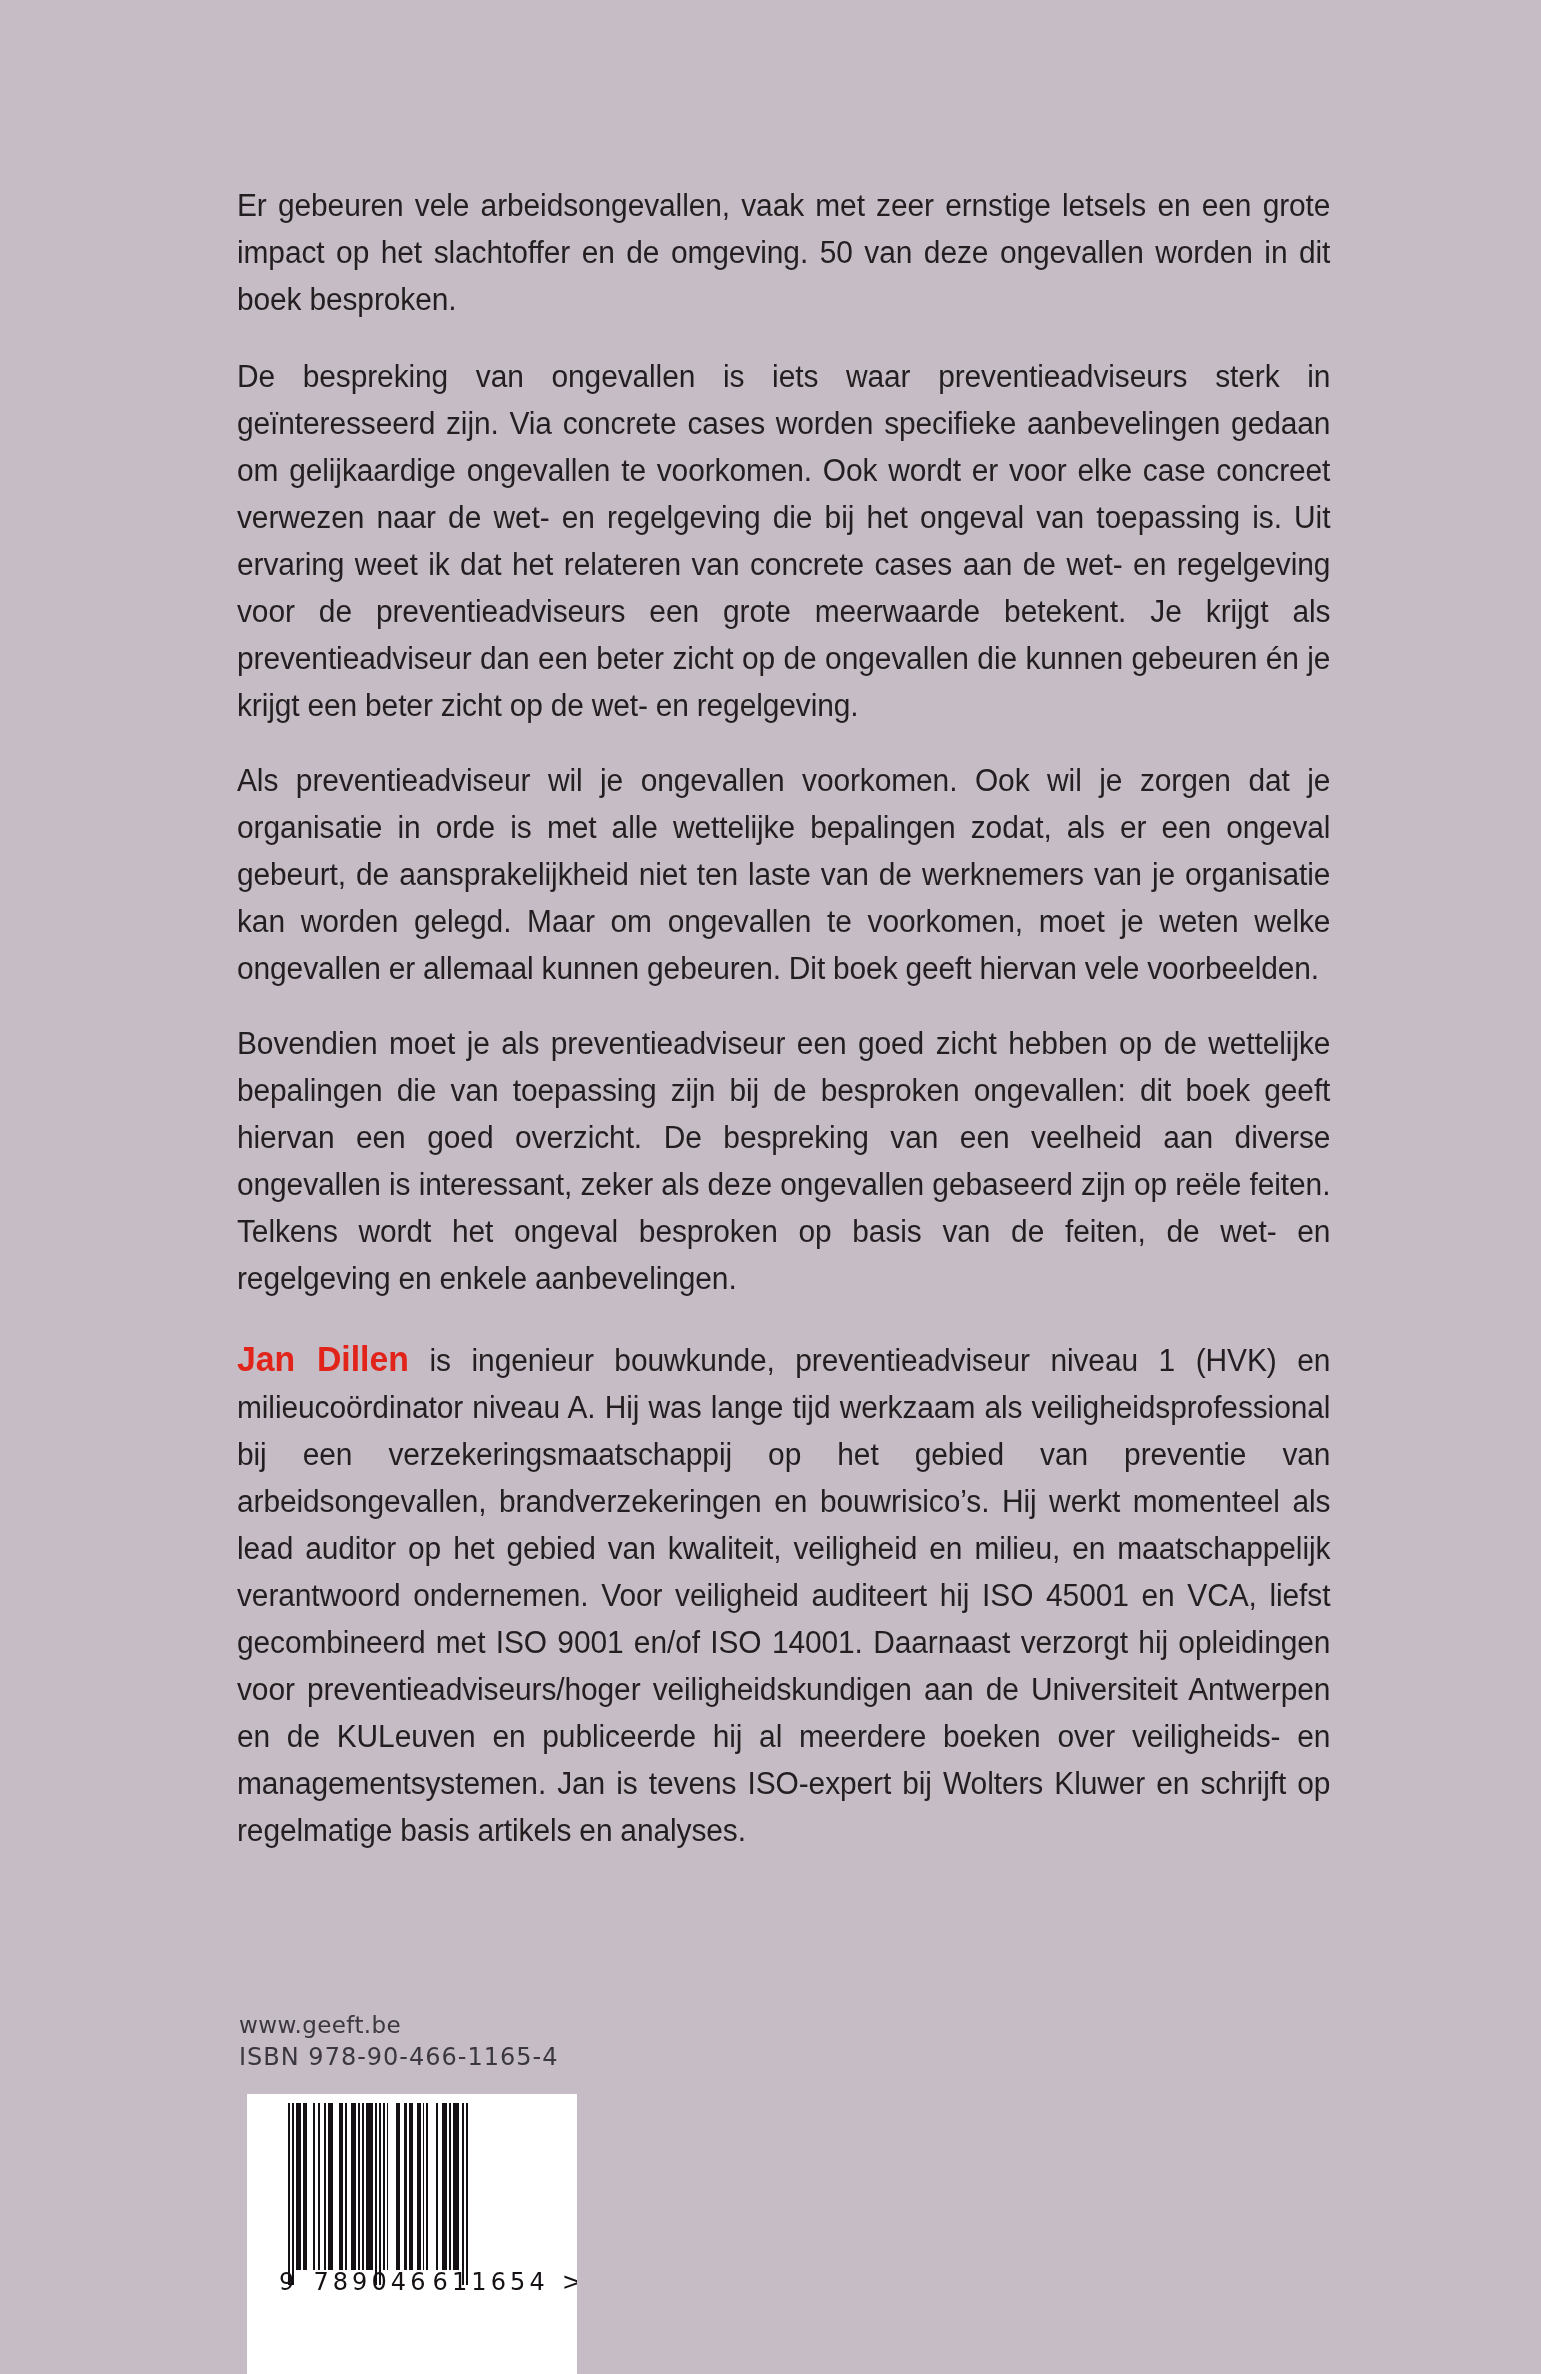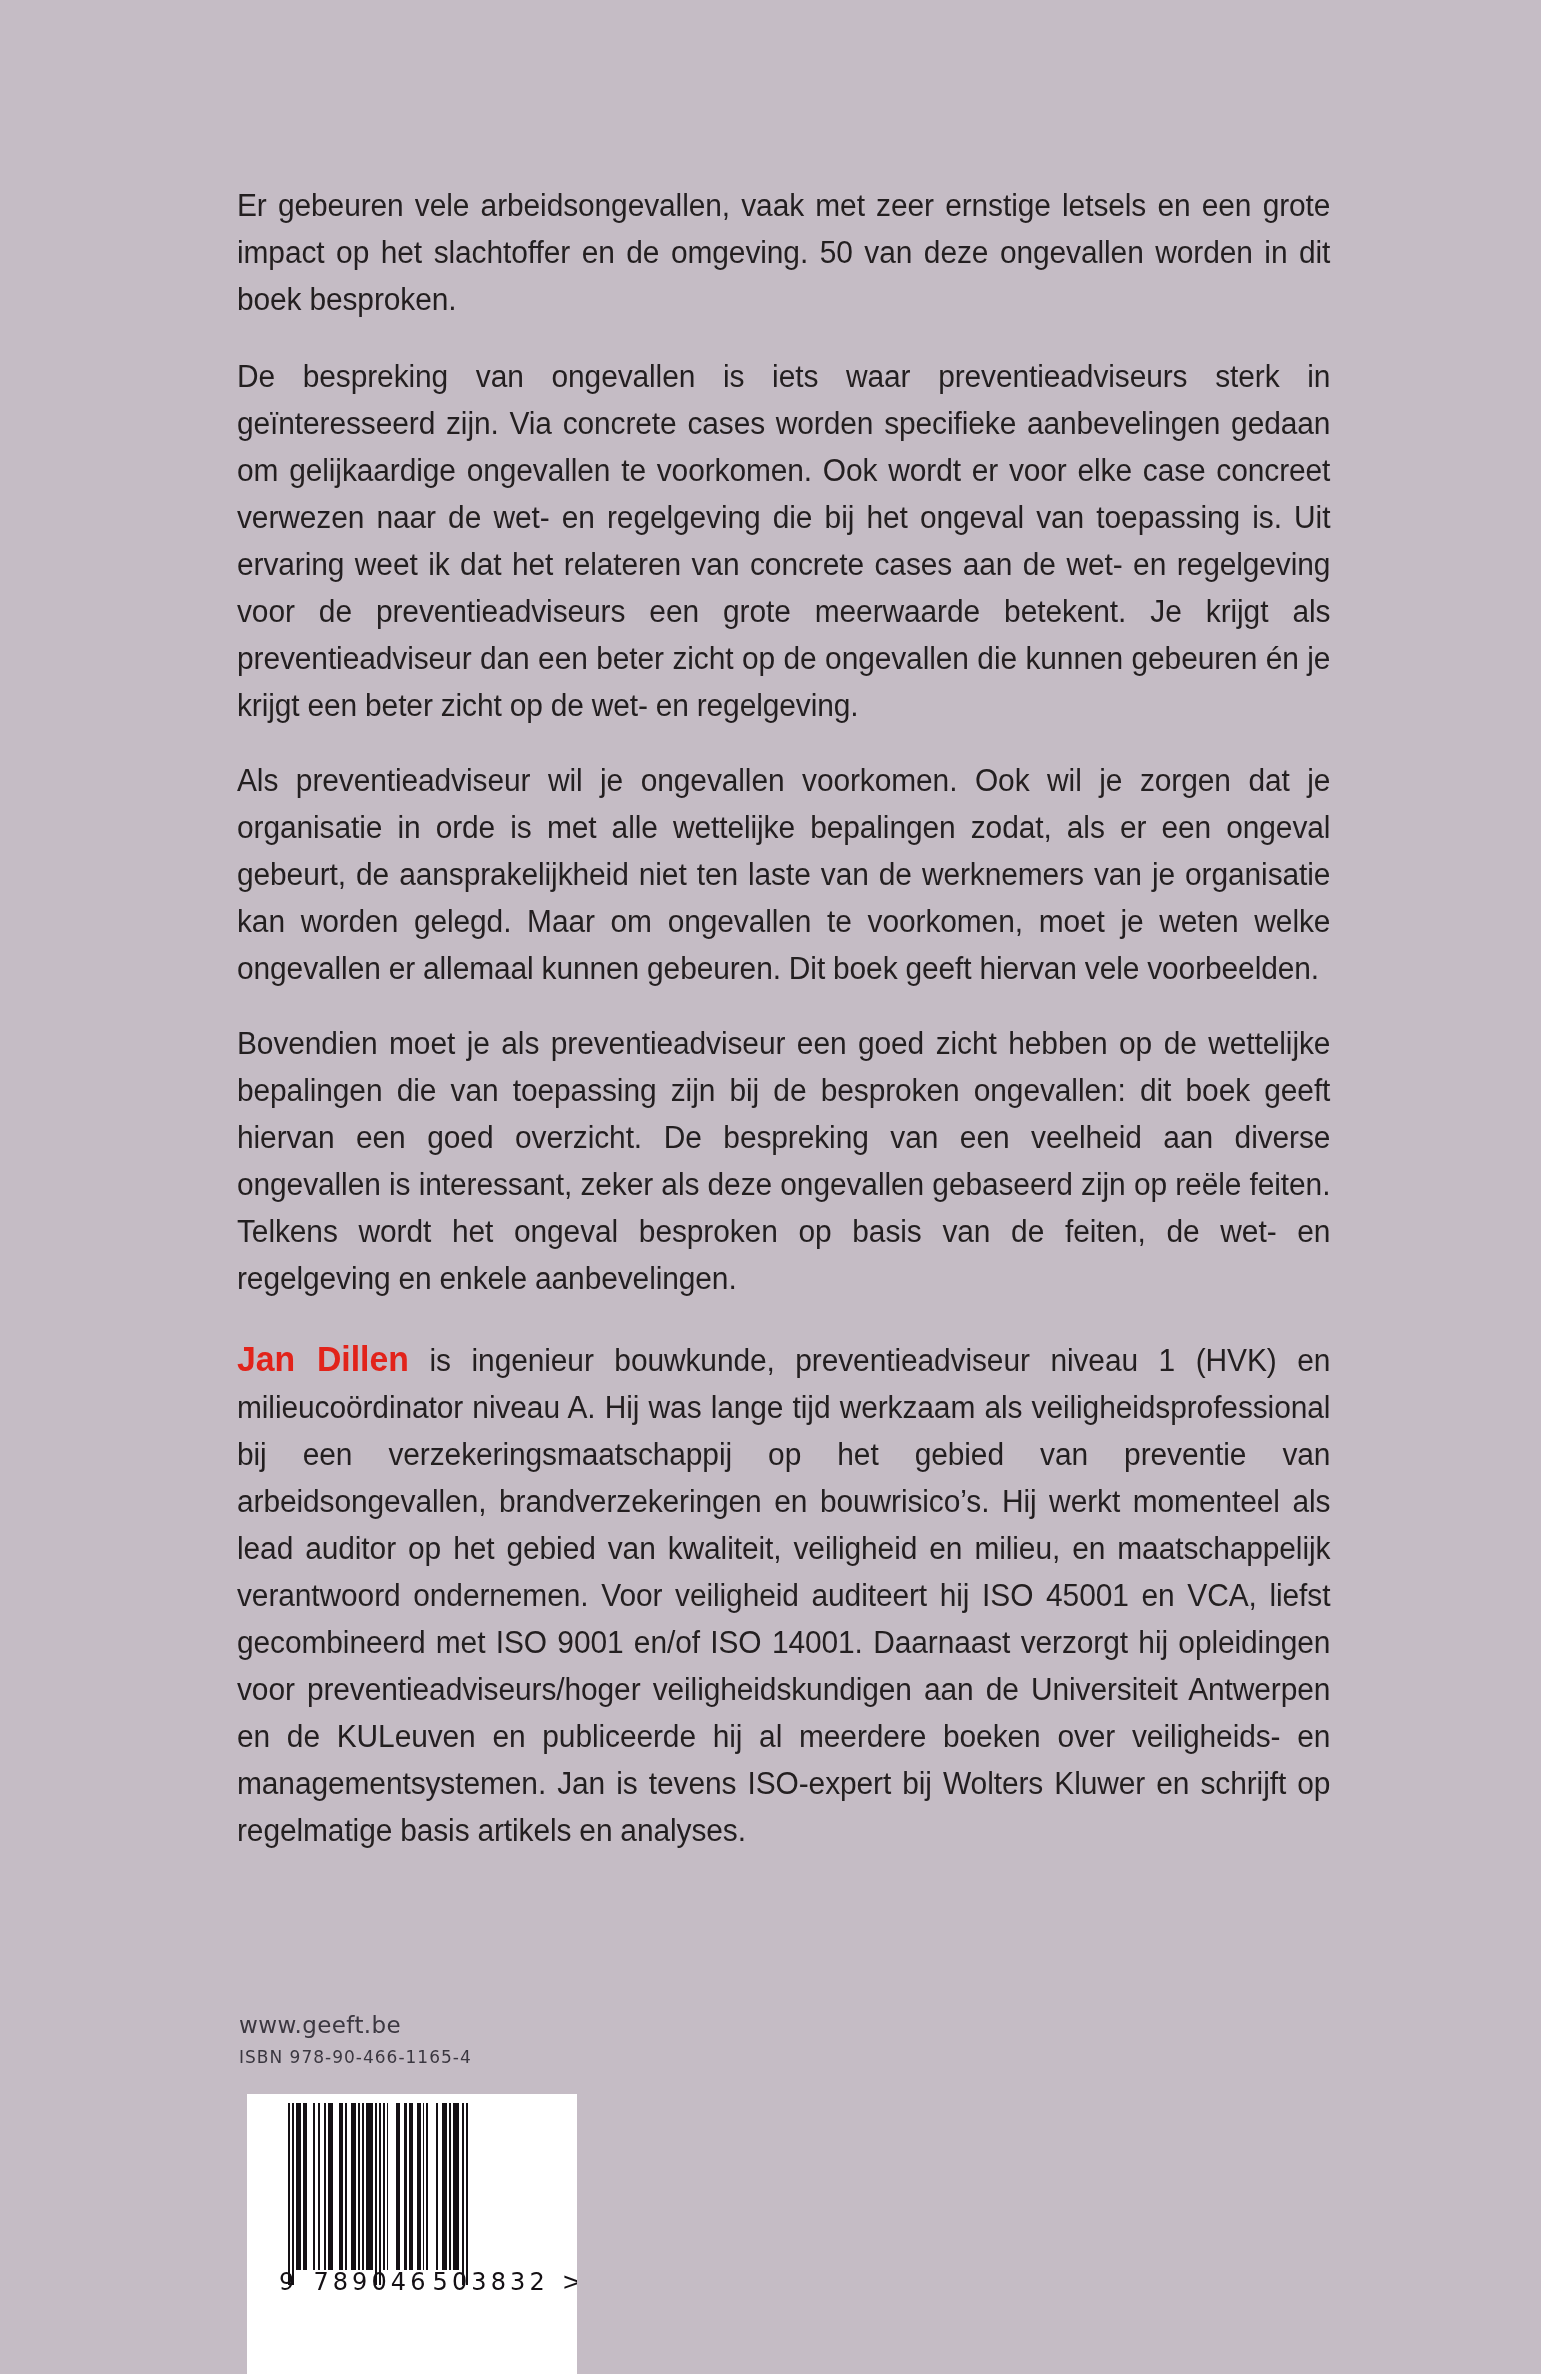"ISBN 978-90-466-1165-4" .imprint .isbn-line { font-size: 17px -> 24px }
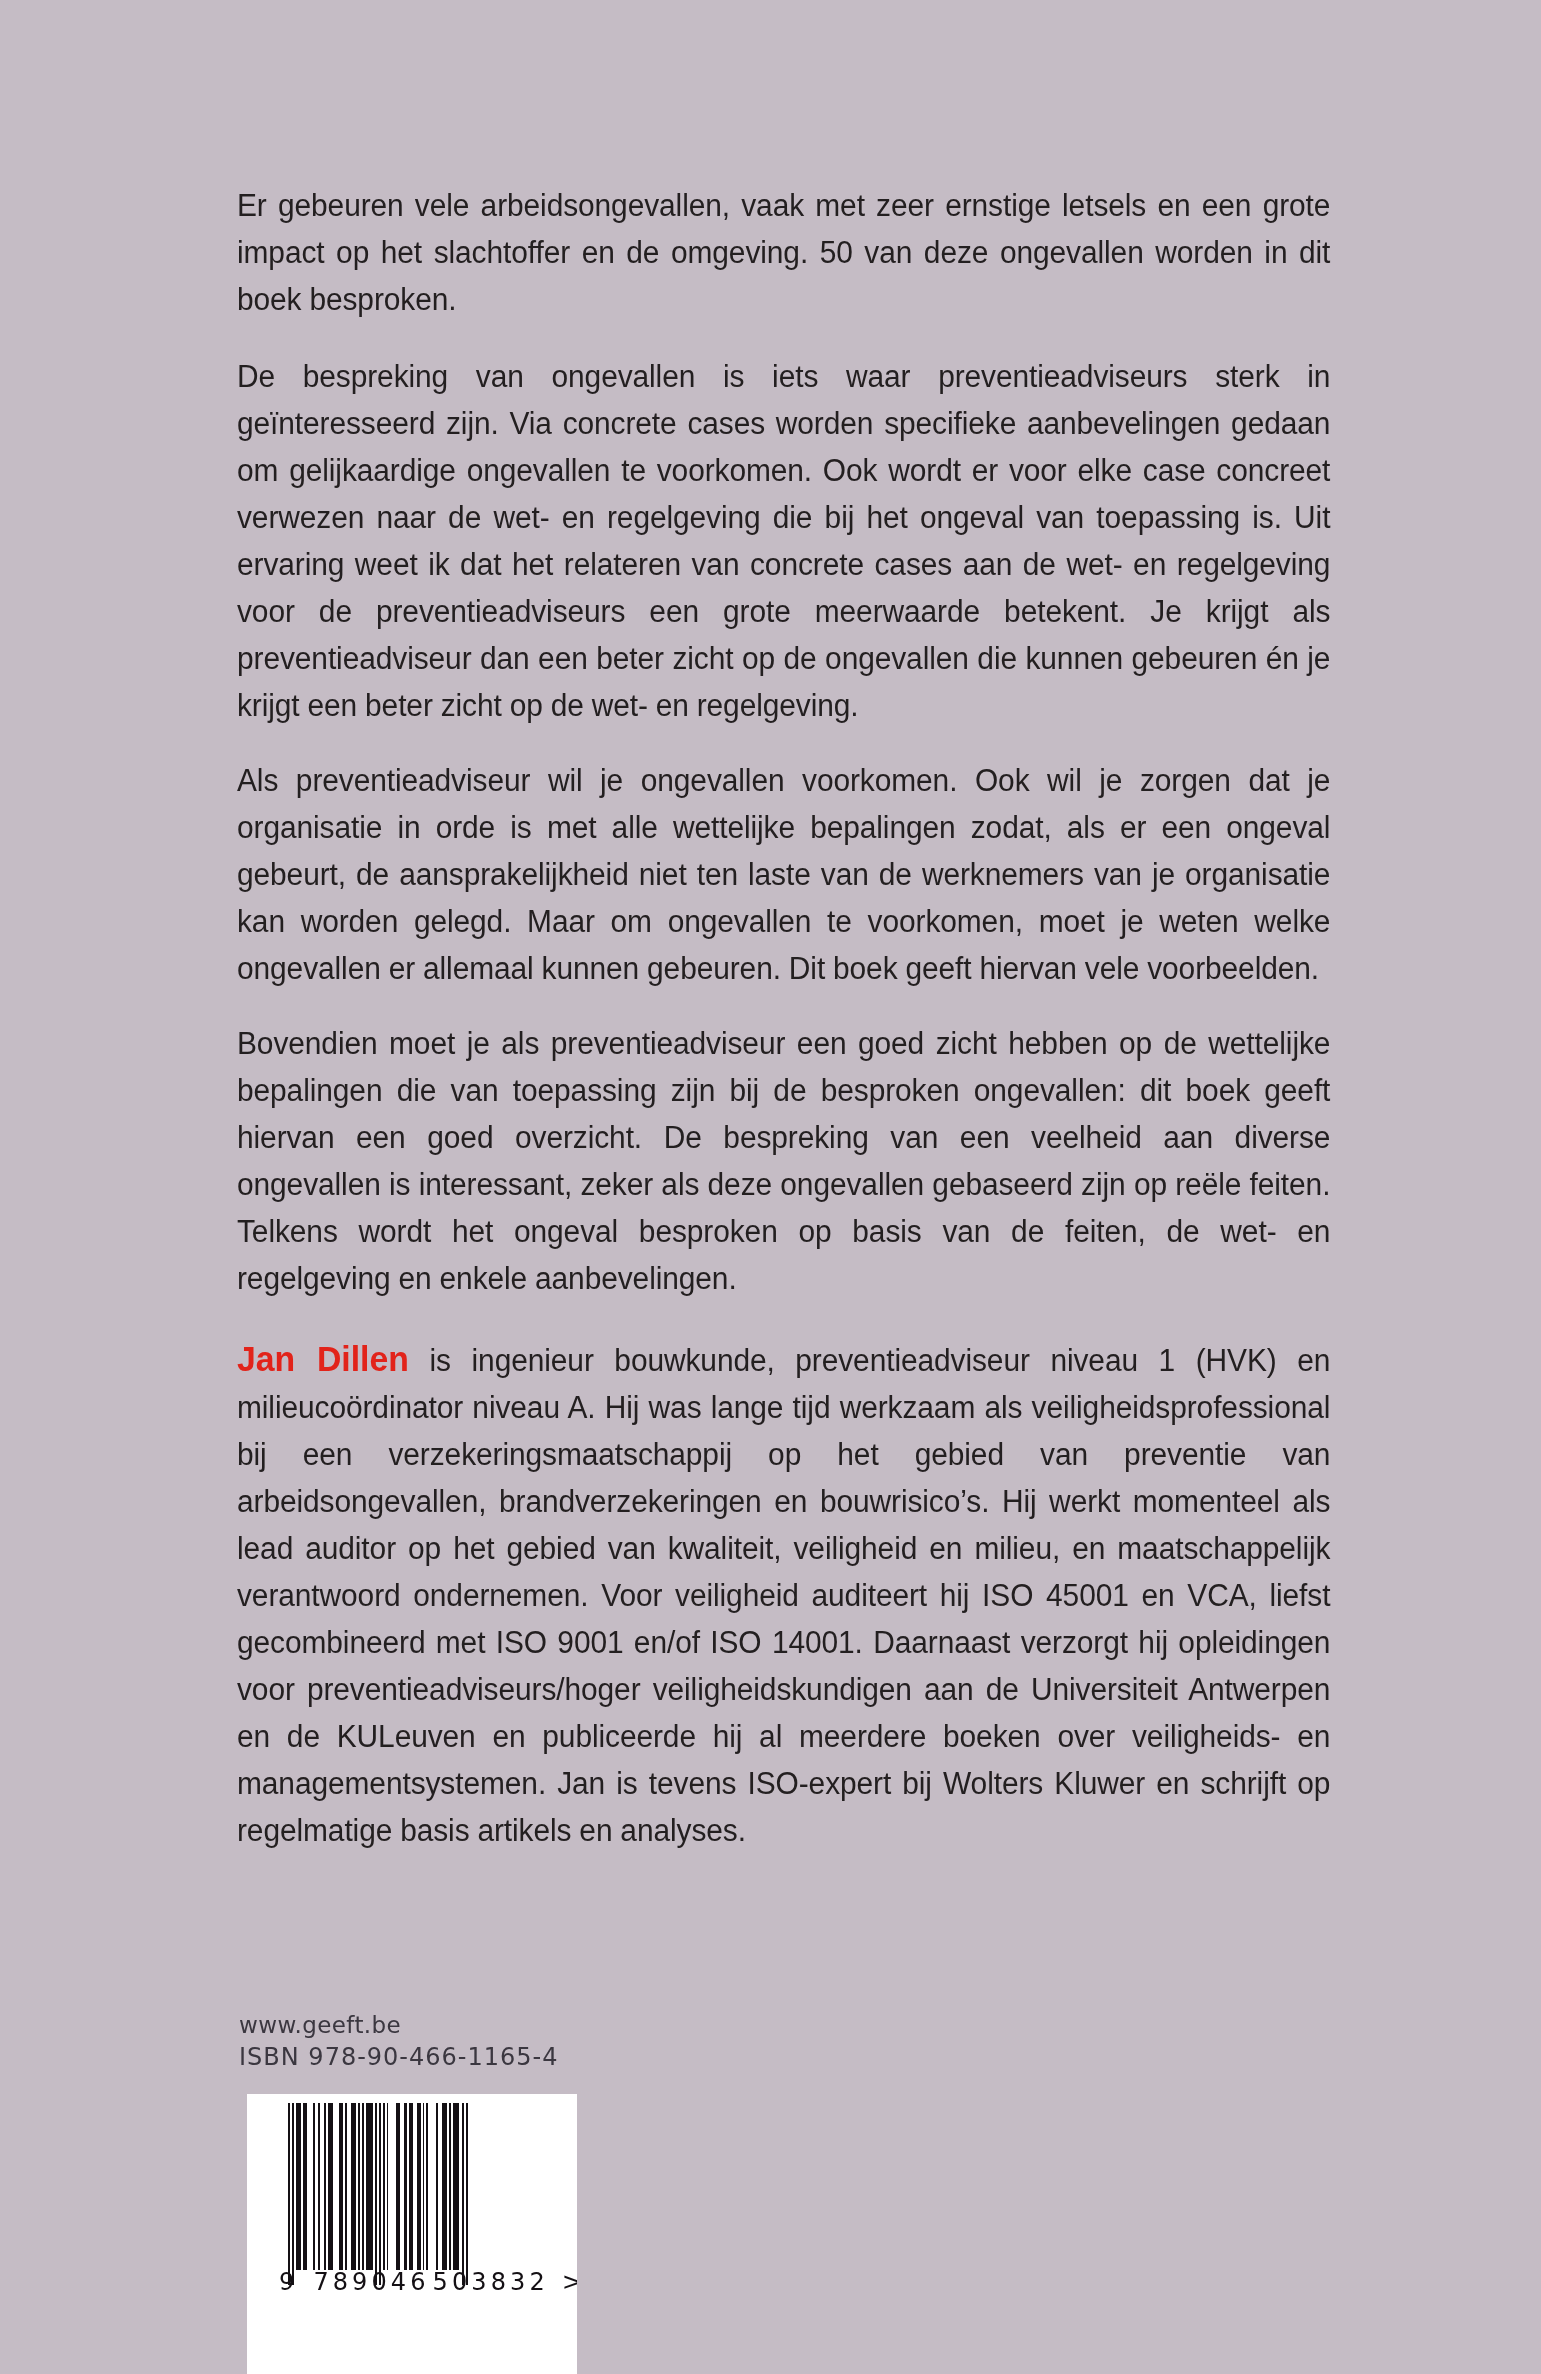"503832" span.d-right { text: 503832 -> 611654 }
